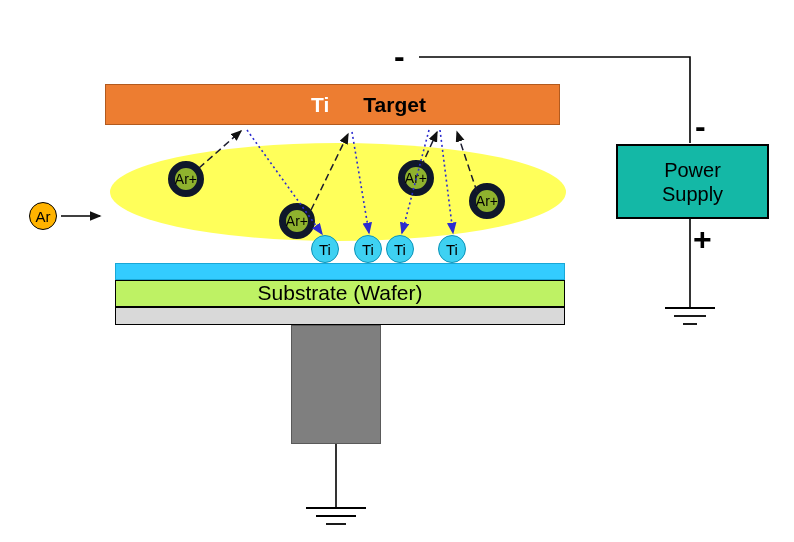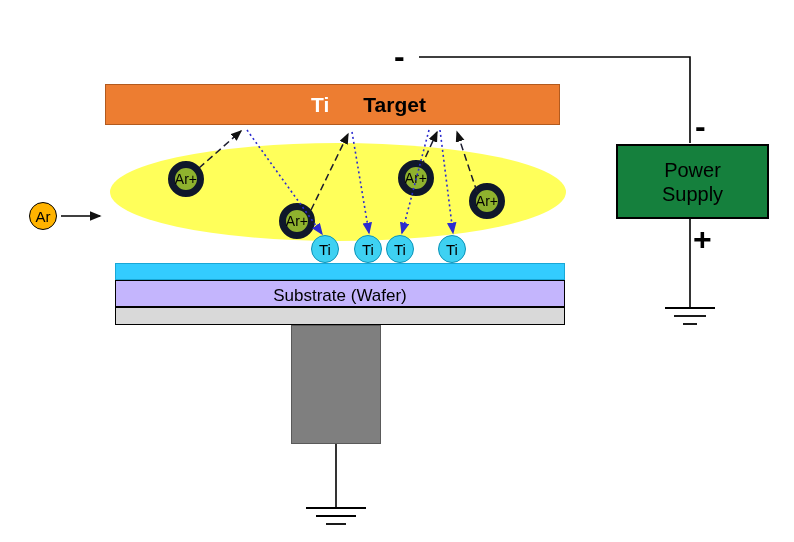"Power" #psu { background: #15803d -> #14b8a6 }
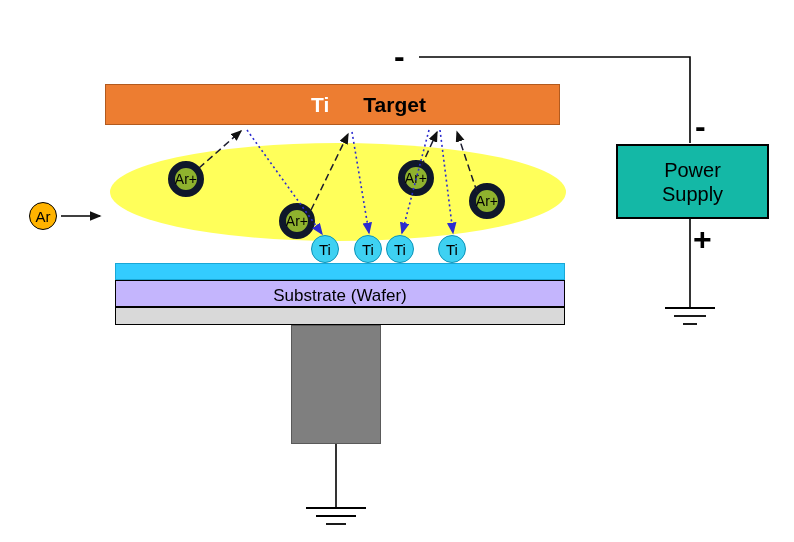"Substrate (Wafer)" #substrate { align-items: flex-end -> flex-start; background: #c4b5fd -> #bef264; font-size: 17px -> 21px }
